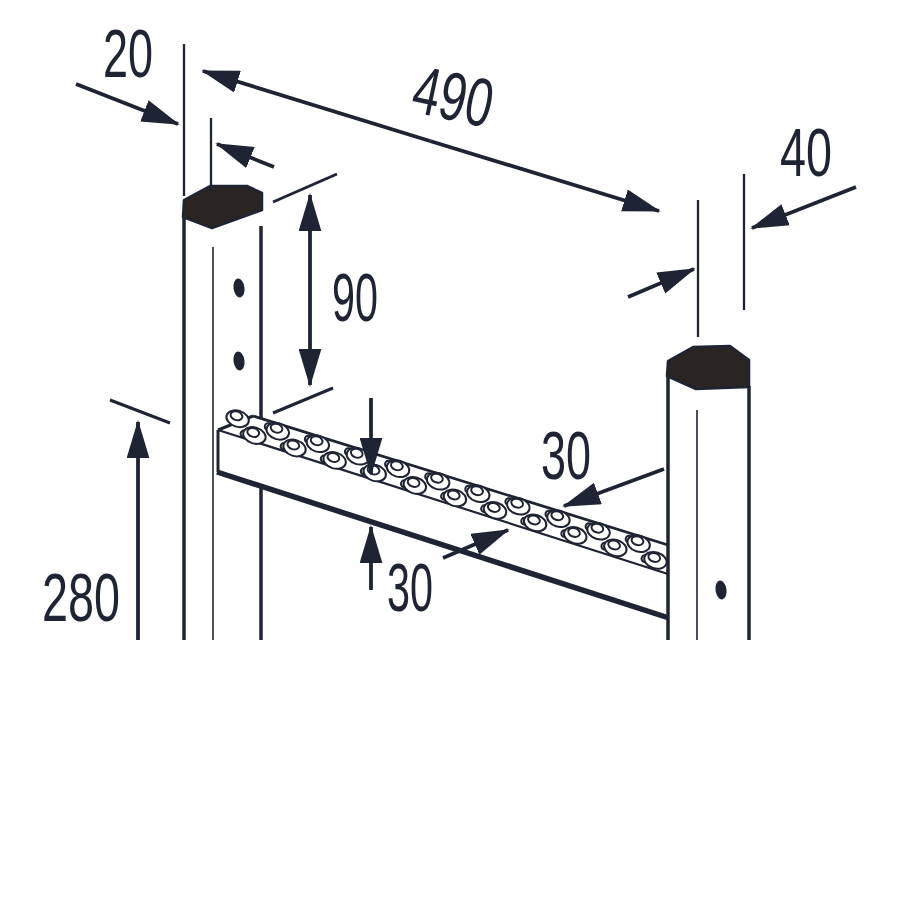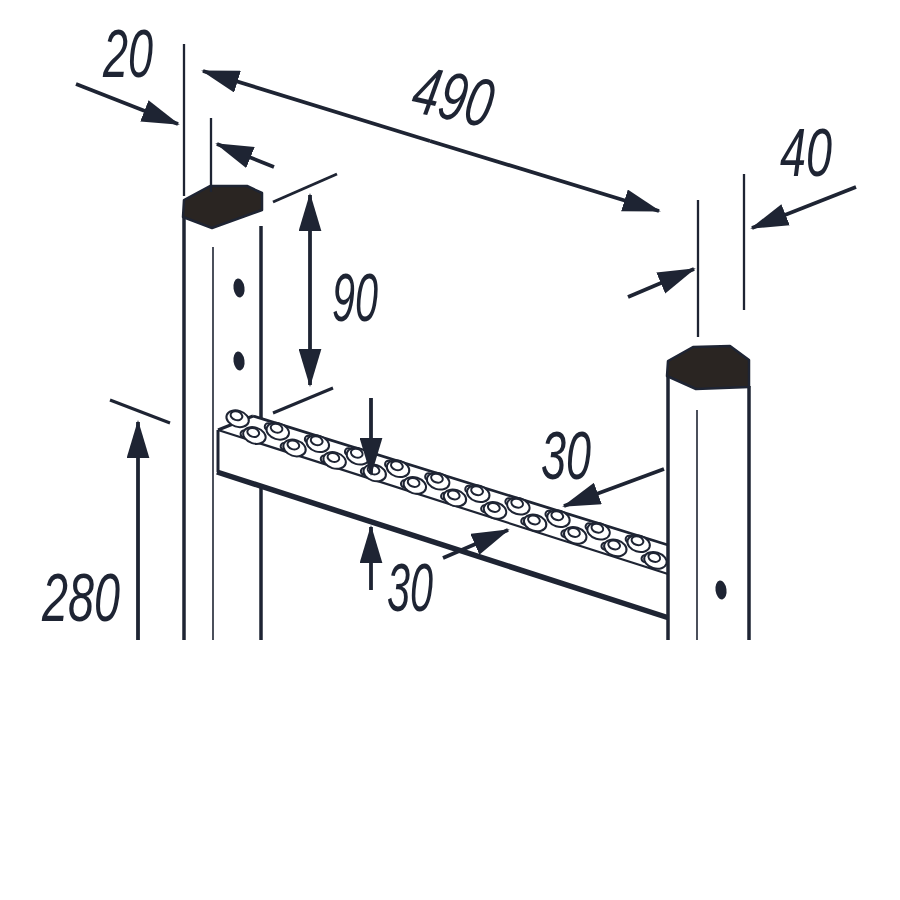"20" .stage { font-style: italic -> none }
